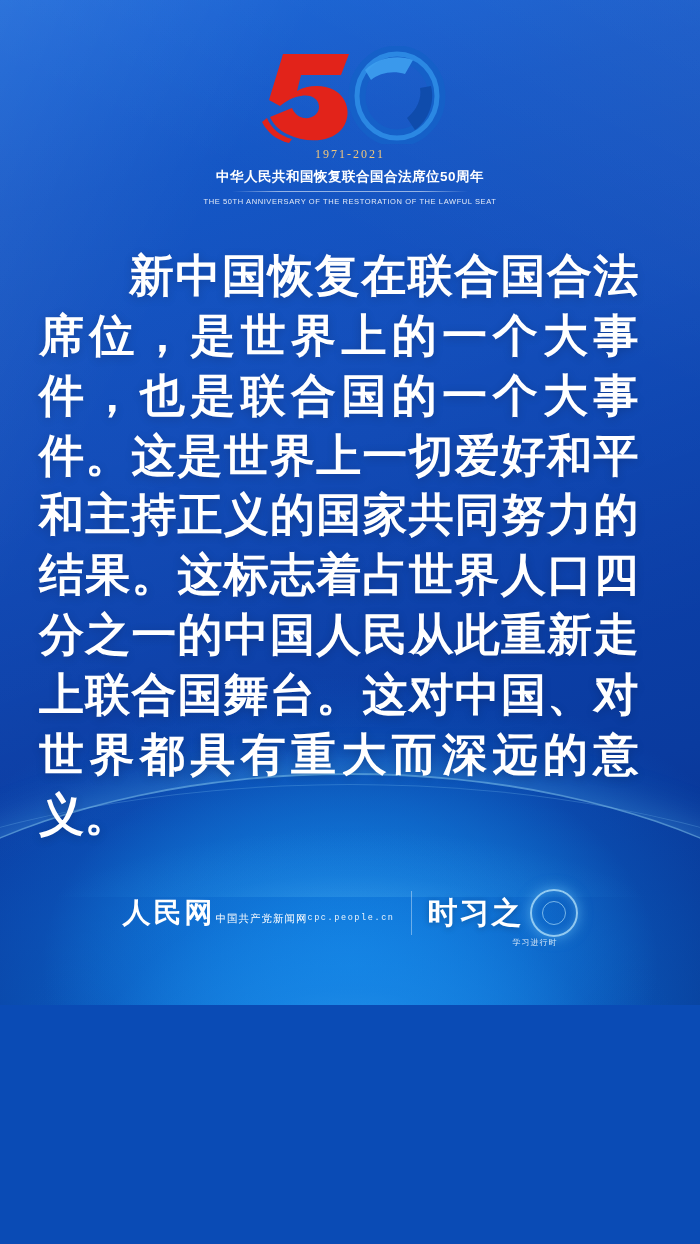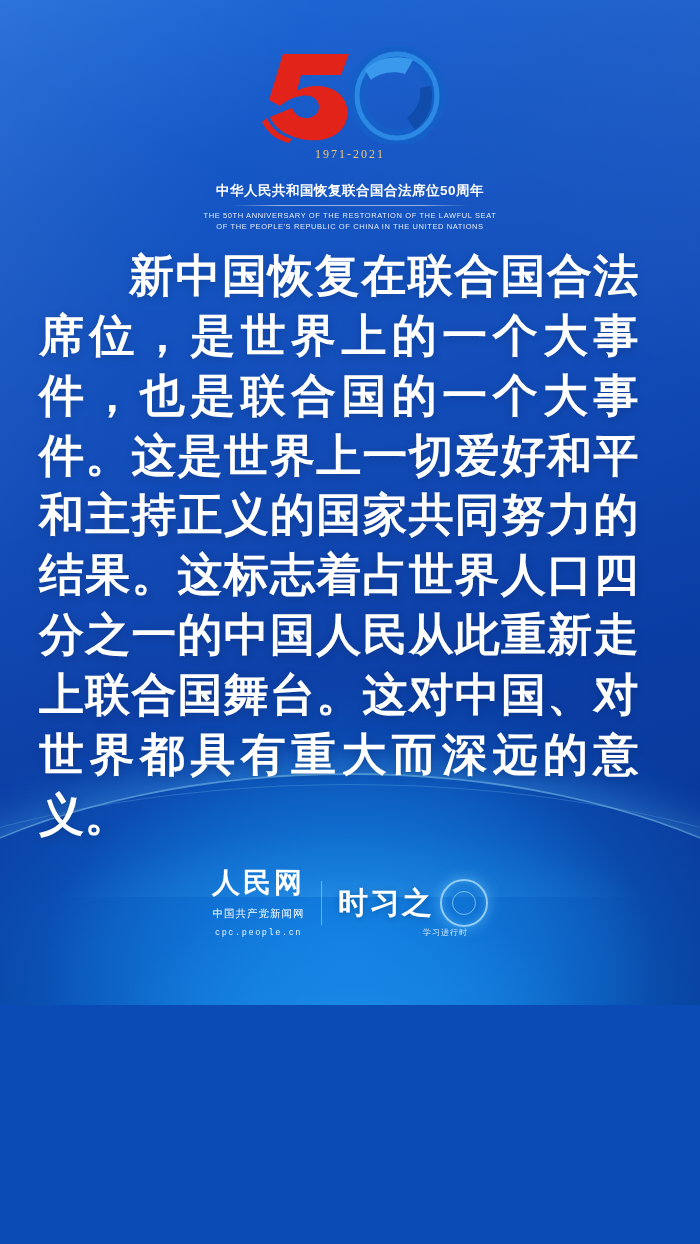"中华人民共和国恢复联合国合法席位50周年" .emblem-cn { margin-top: 20px -> 6px }
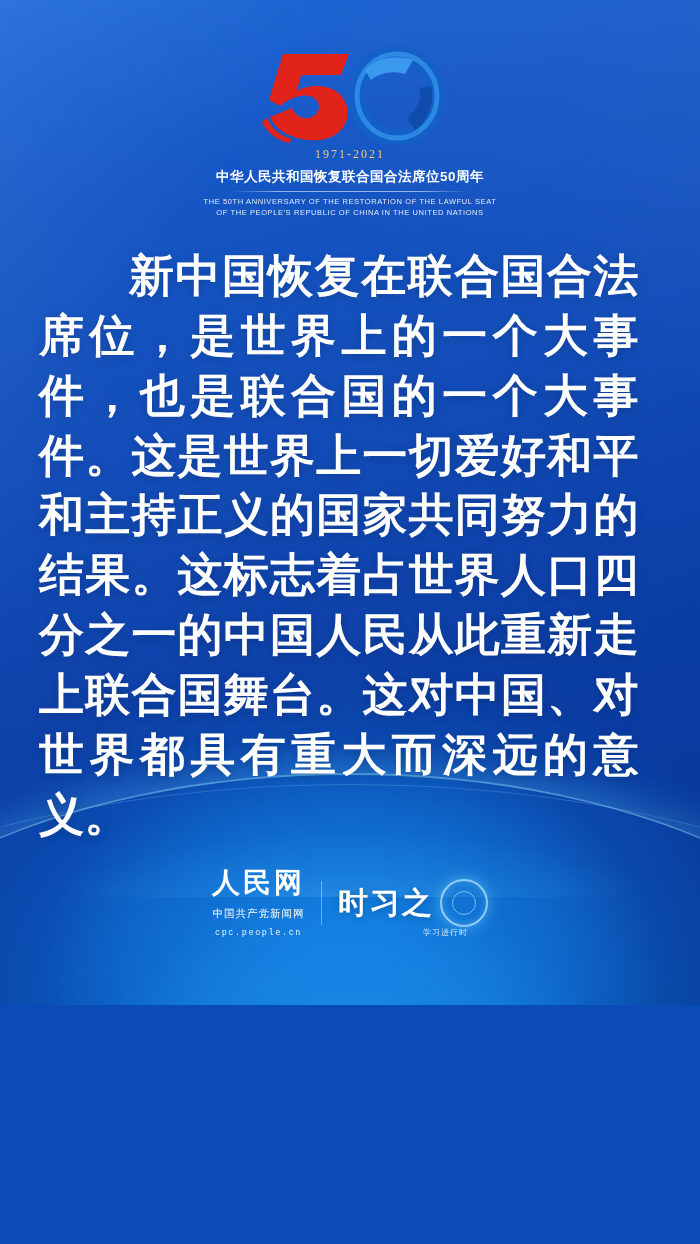"OF THE PEOPLE'S REPUBLIC OF" div.emblem-en2 { html: <div>OF THE PEOPLE'S REPUBLIC OF CHINA IN THE UNITED NATIONS</div> -> none }
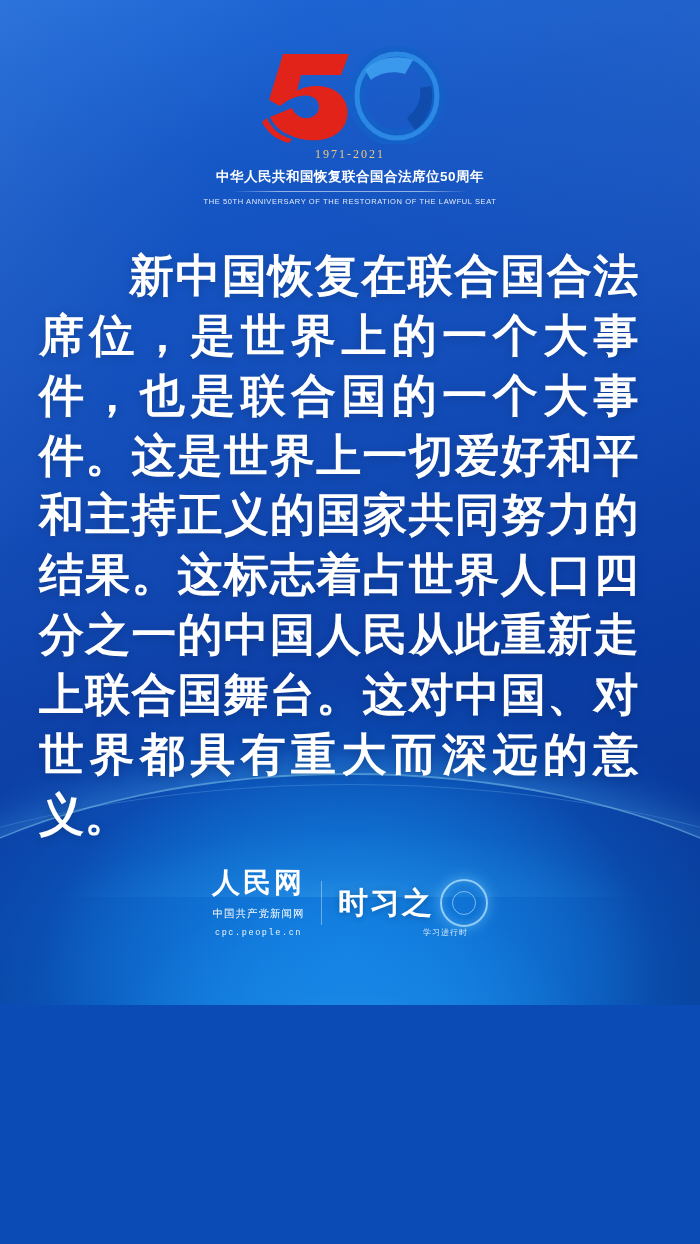"人民网" .logo-people { flex-direction: column -> row }
